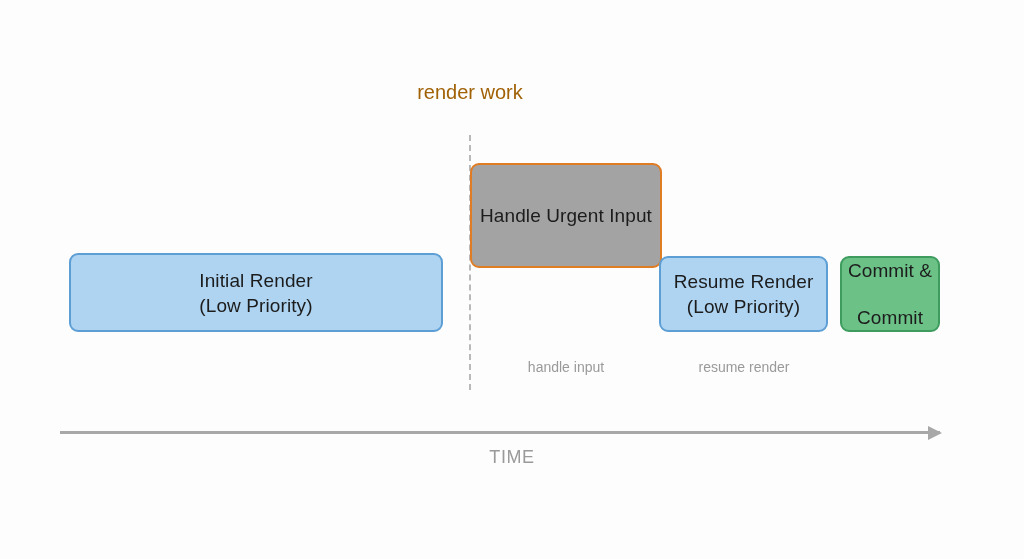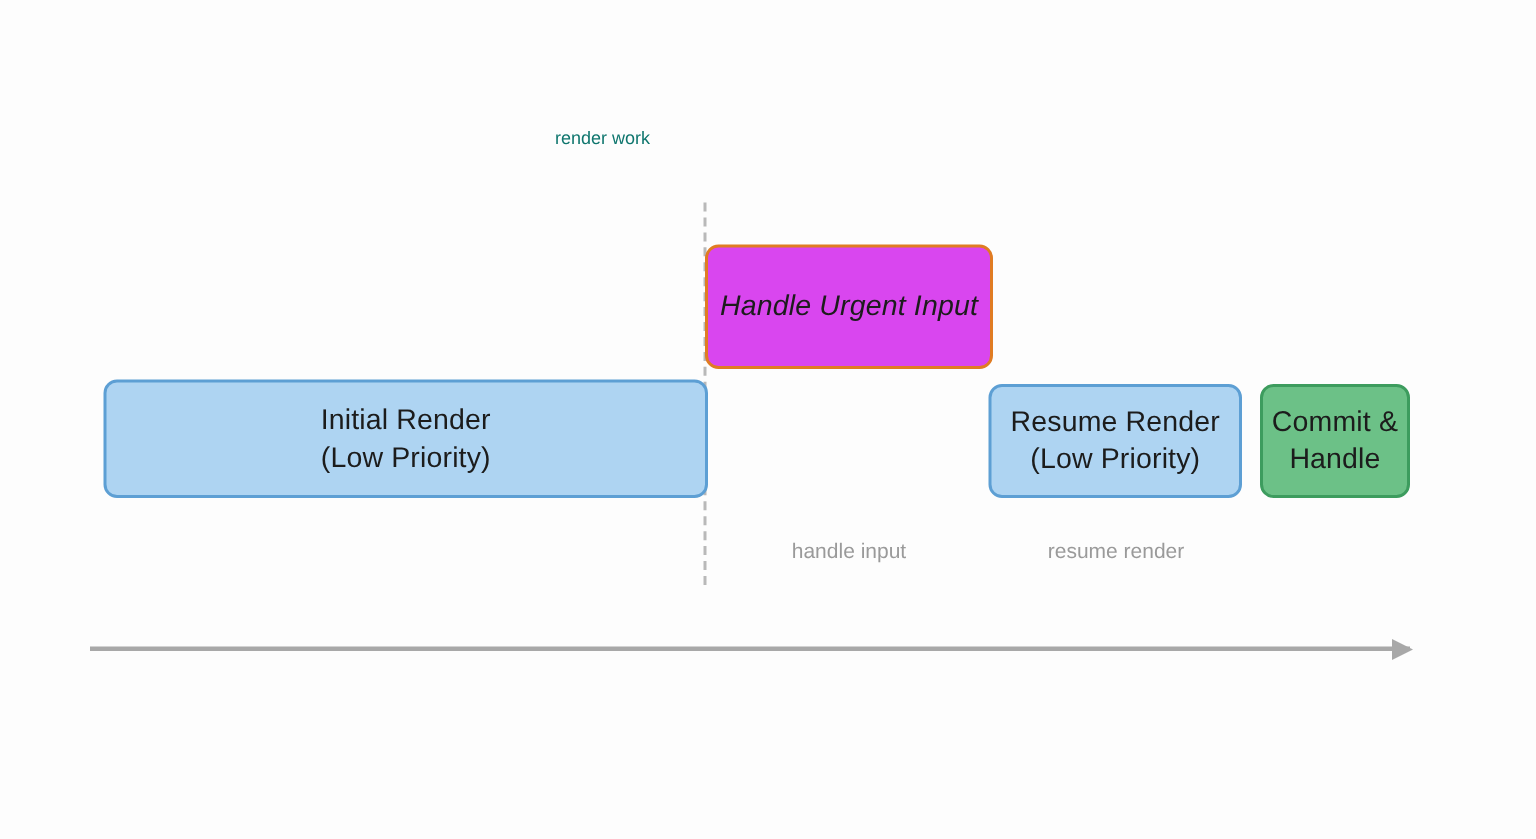"render work" .pause-label { color: #0f766e -> #a16207; font-size: 12px -> 20px; text-align: none -> center }
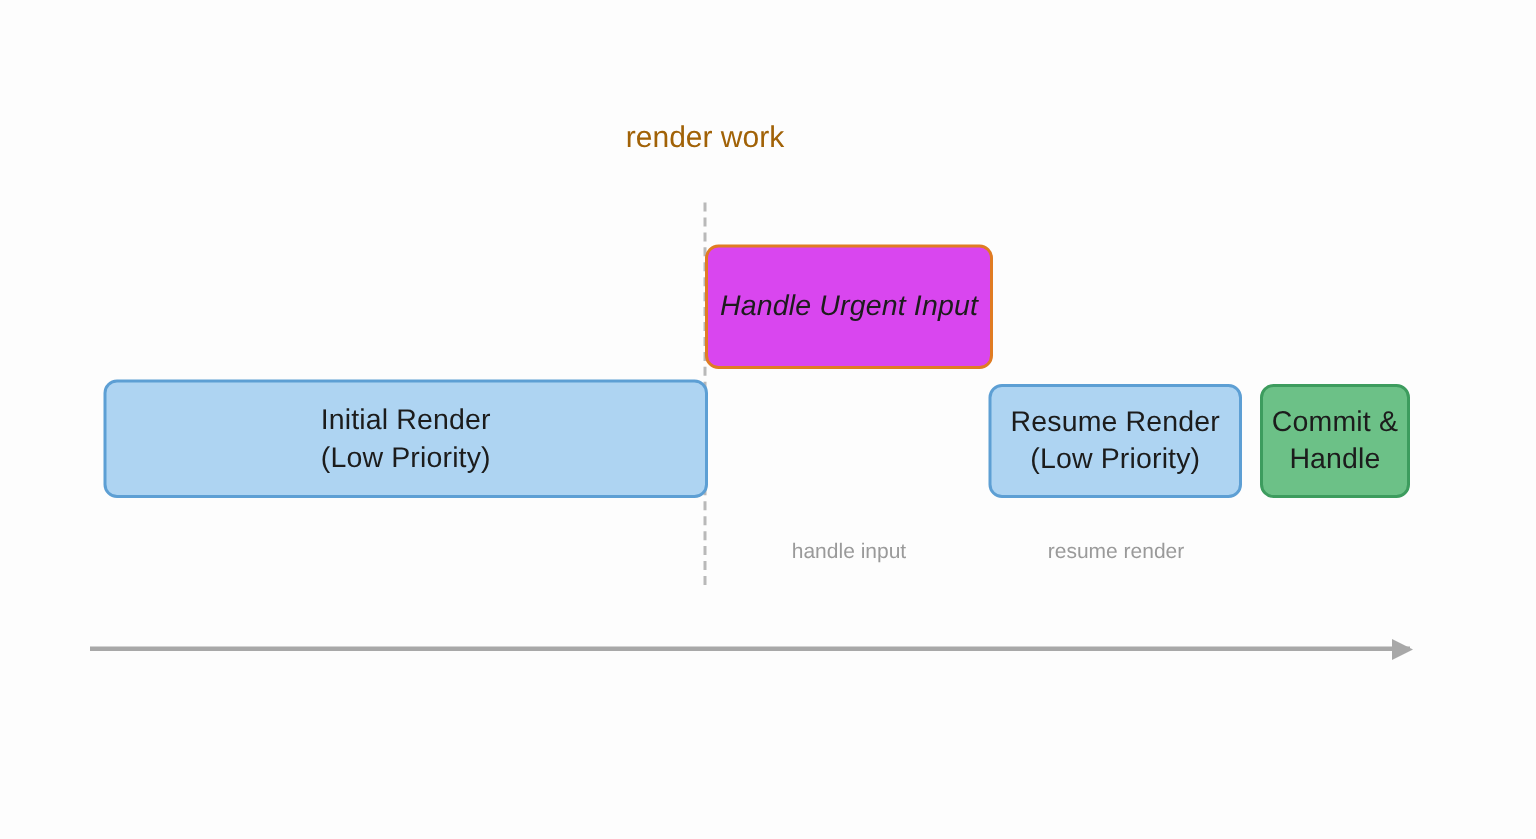"Handle Urgent Input" .block-urgent-input { background: #d946ef -> #a3a3a3; font-style: italic -> none; height: 83px -> 105px }
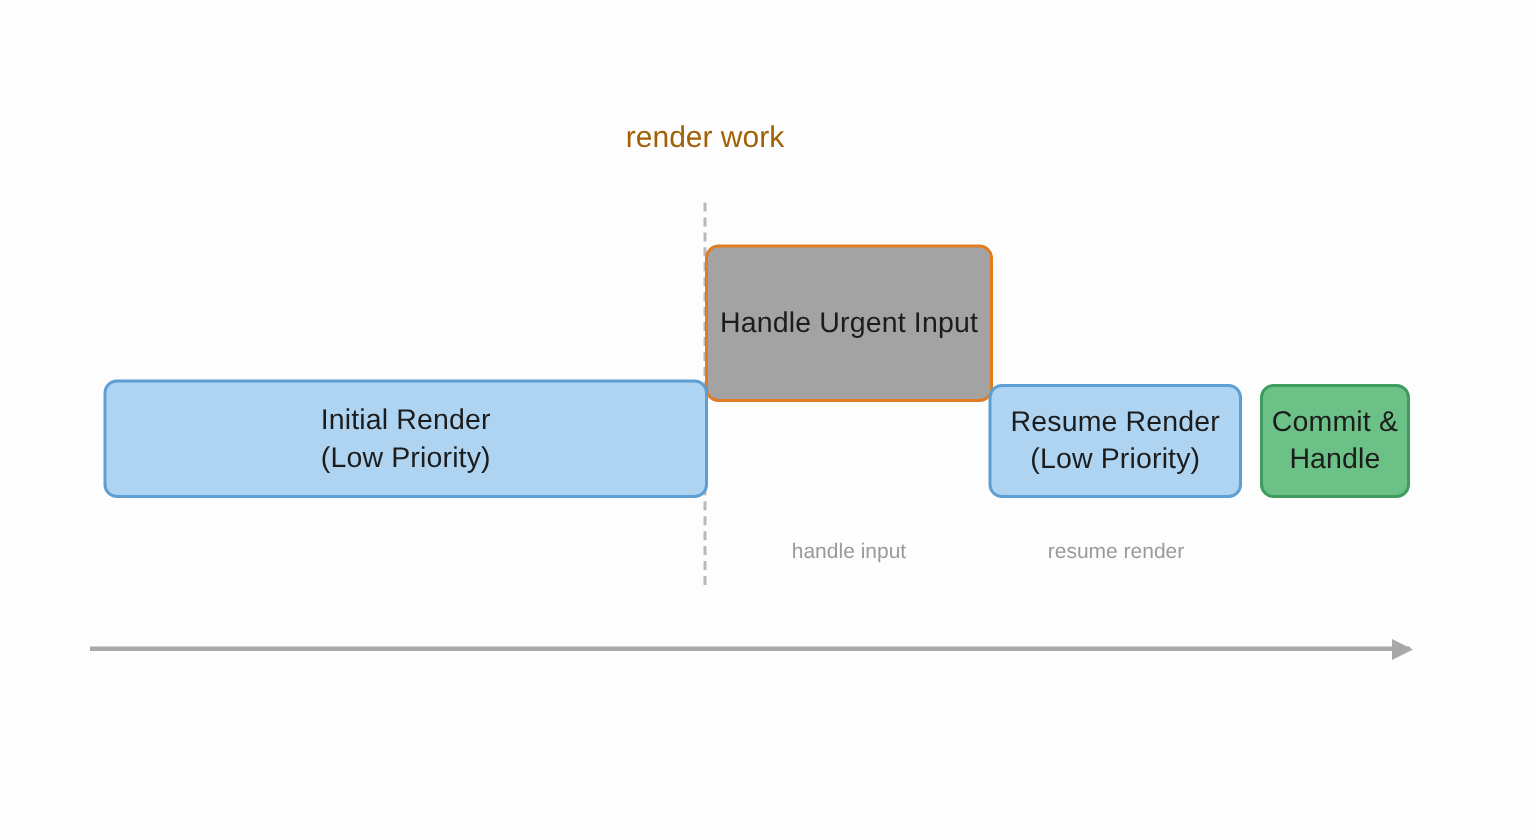"Initial Render" .block-initial-render { width: 403px -> 374px }
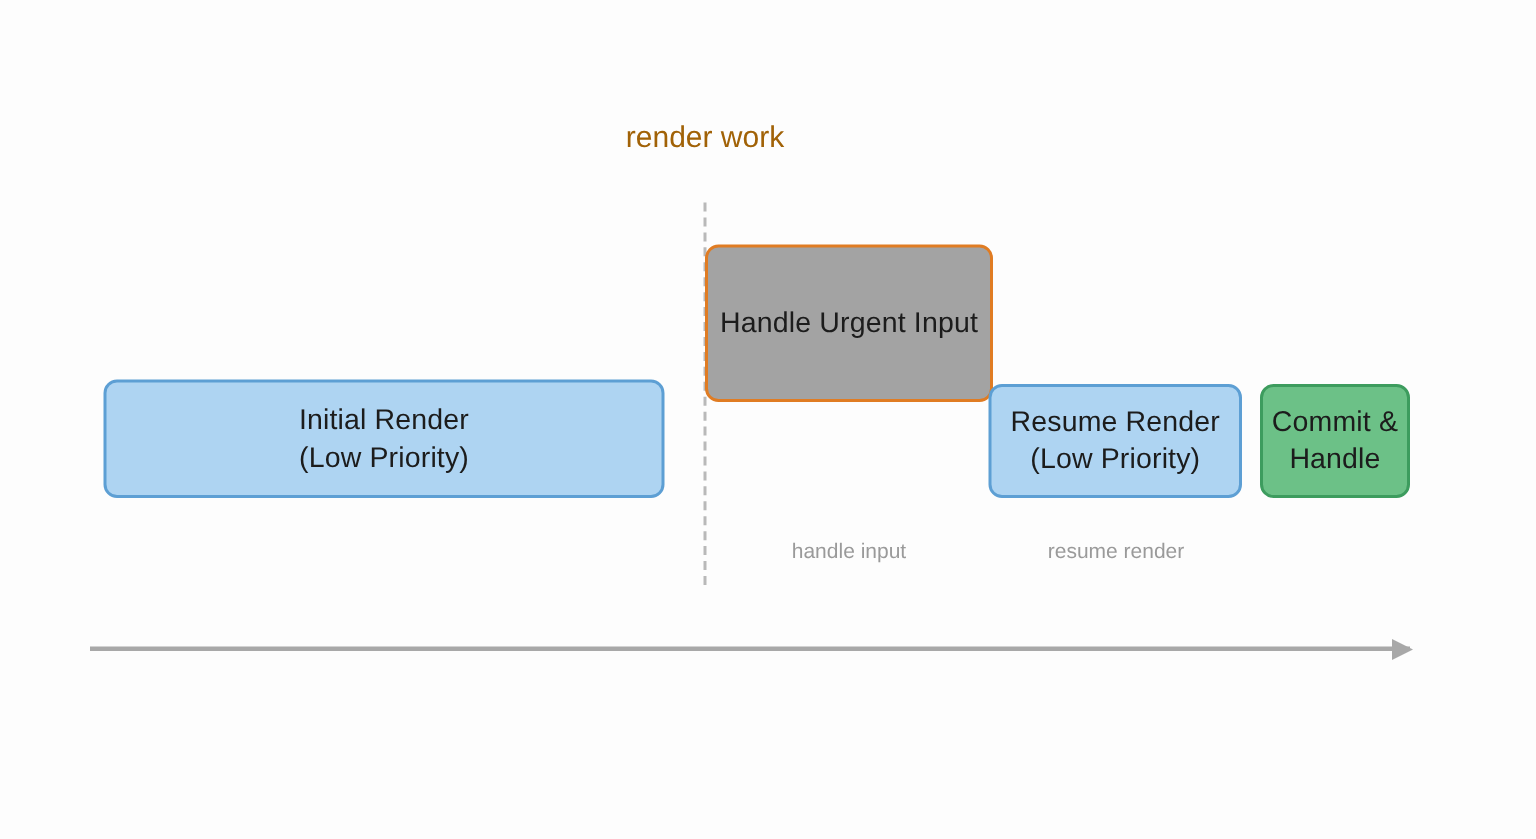"Commit &" .block-commit-display { justify-content: none -> space-between }
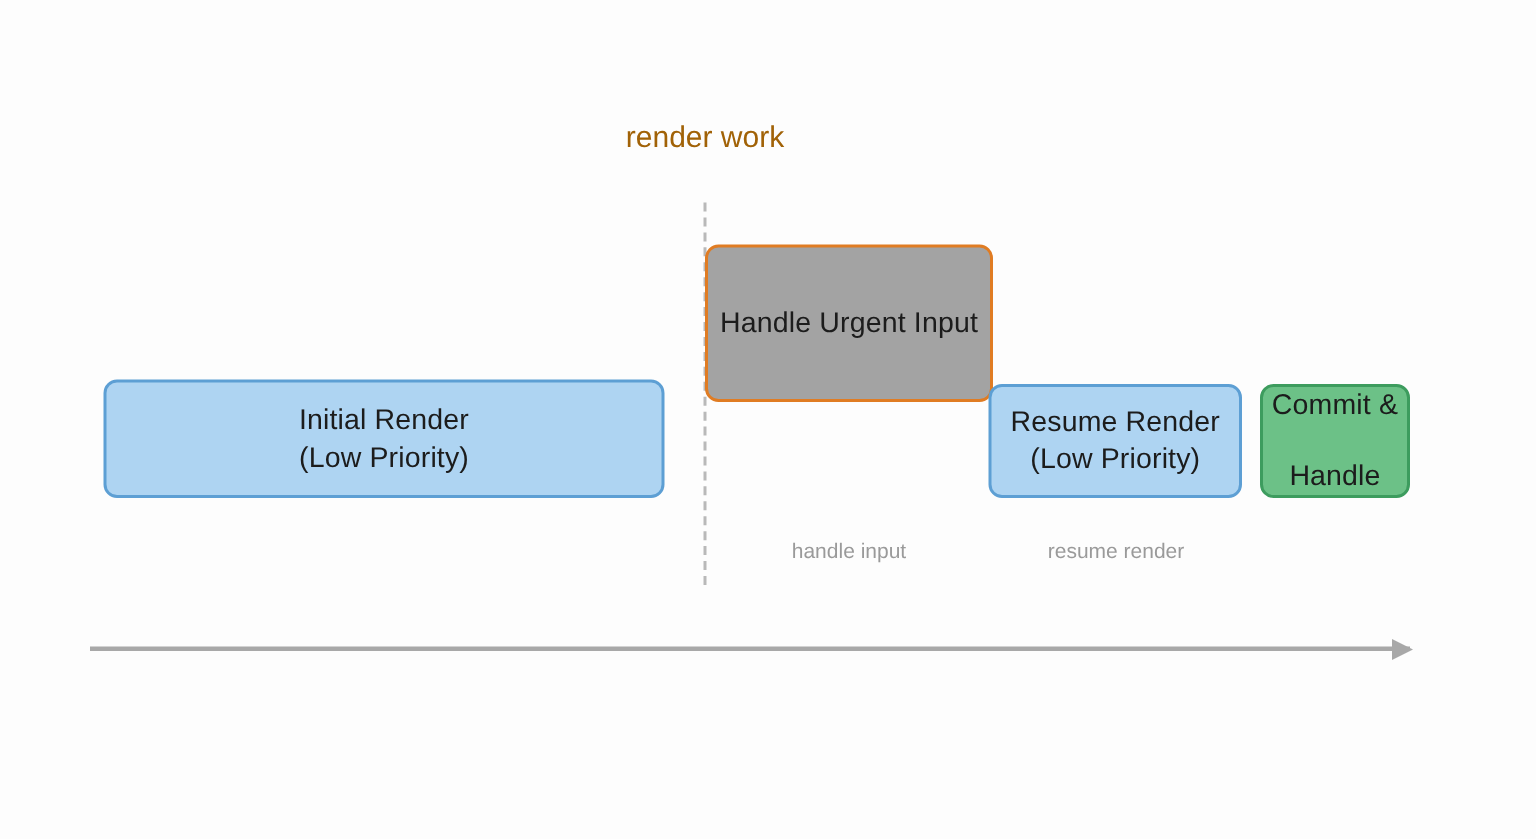"Handle" span.l2 { text: Handle -> Commit }
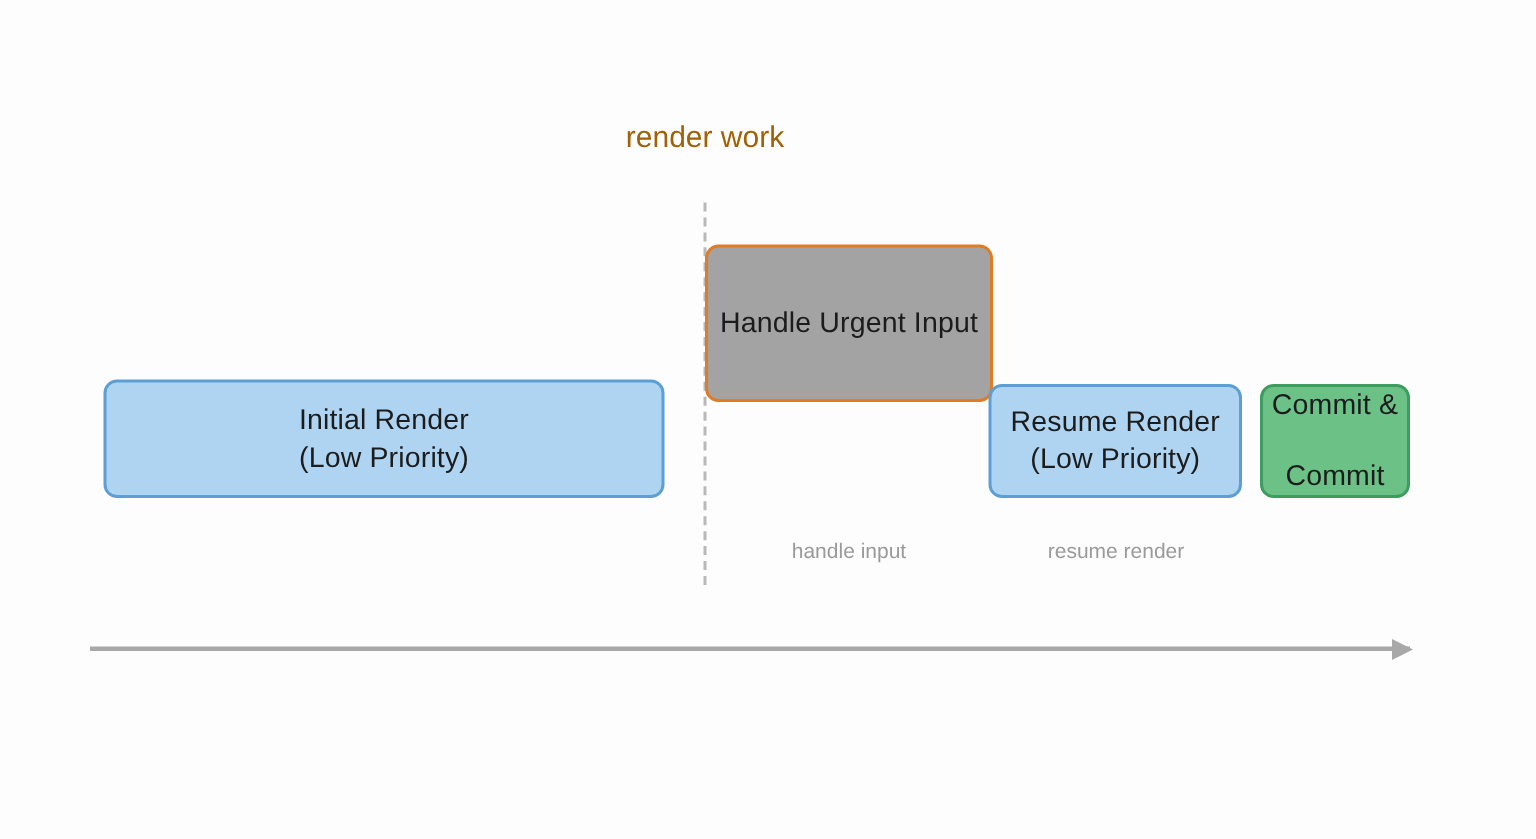"TIME" div.axis-label { html: none -> <div>TIME</div> }
